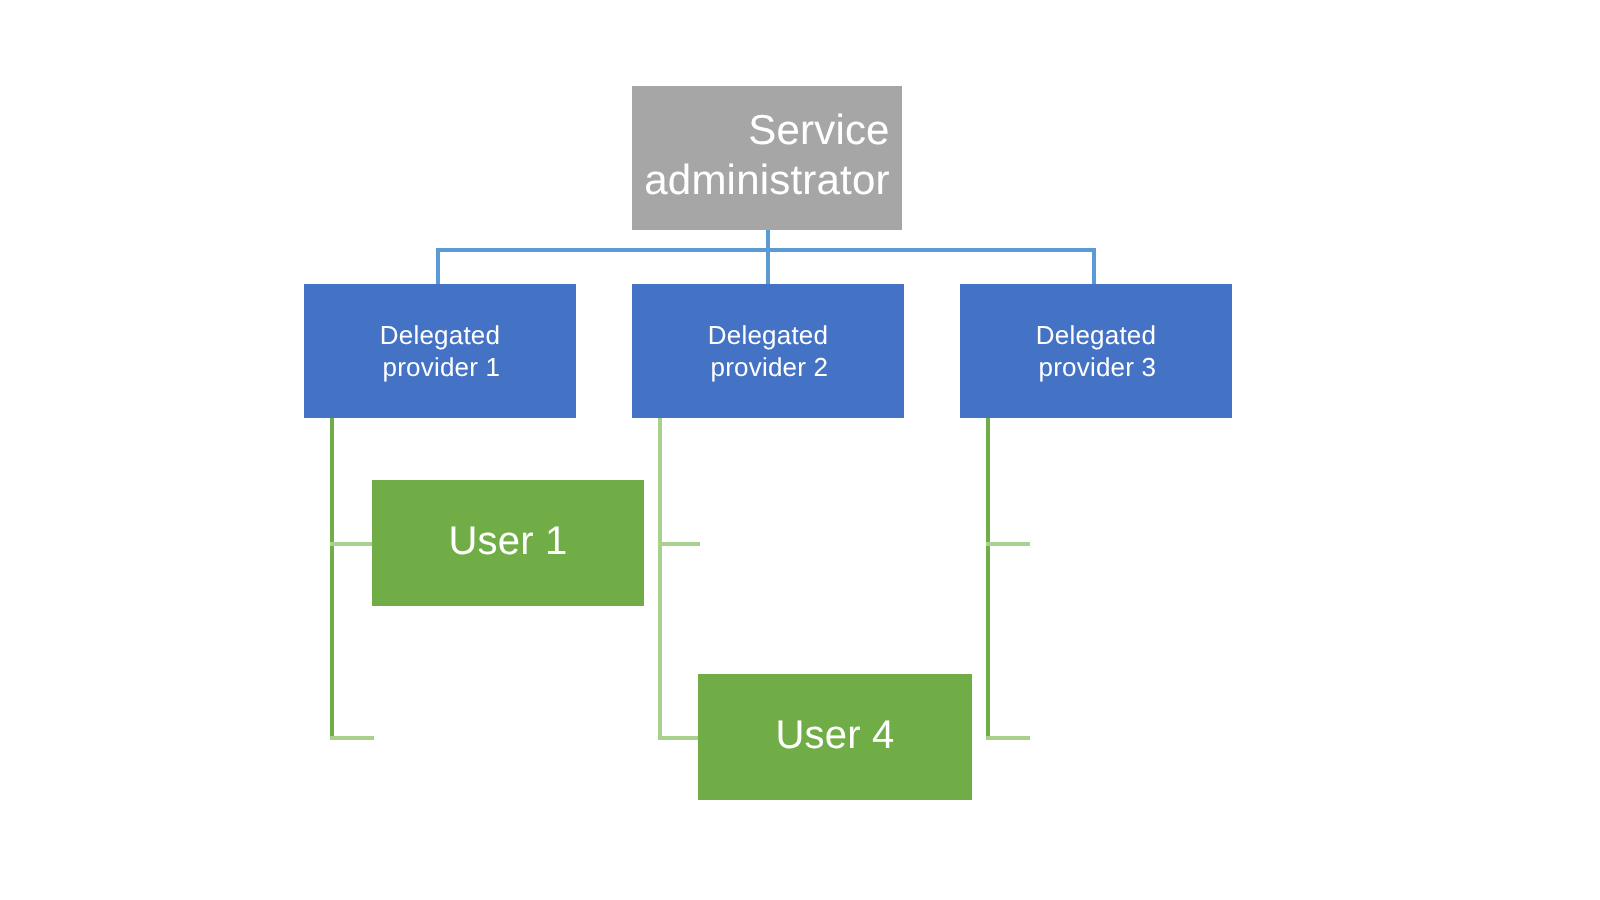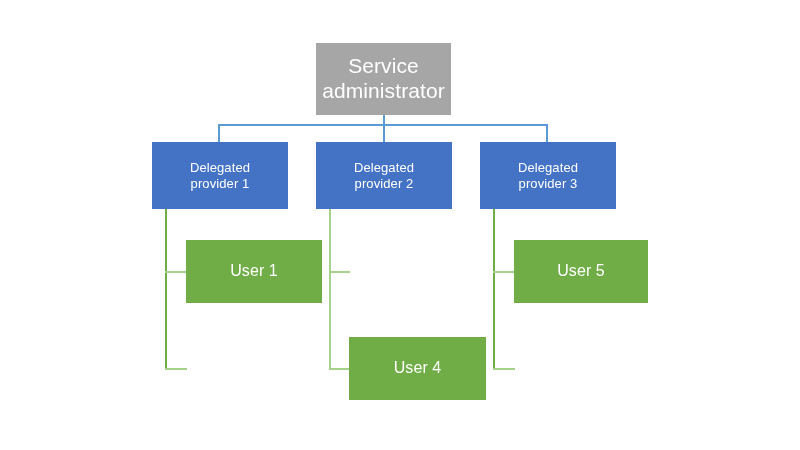"Service" .node { text-align: center -> right }
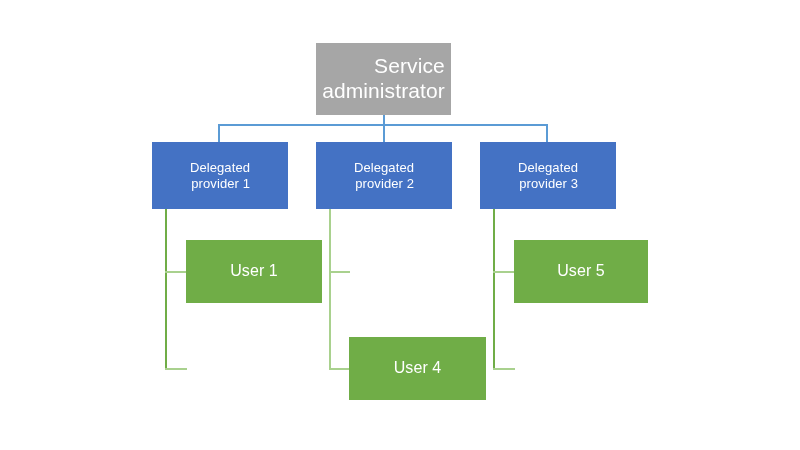"User 1" .node-user { font-size: 16px -> 20px }
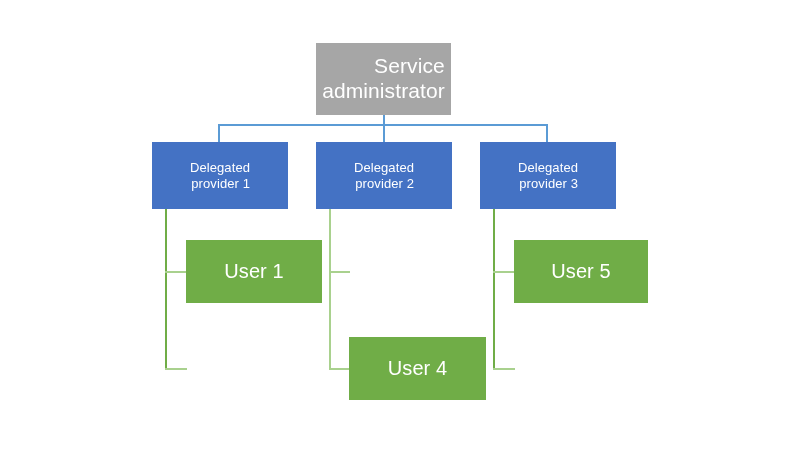"User 5" div.node { html: <div> <span>User 5</span> </div> -> none }
